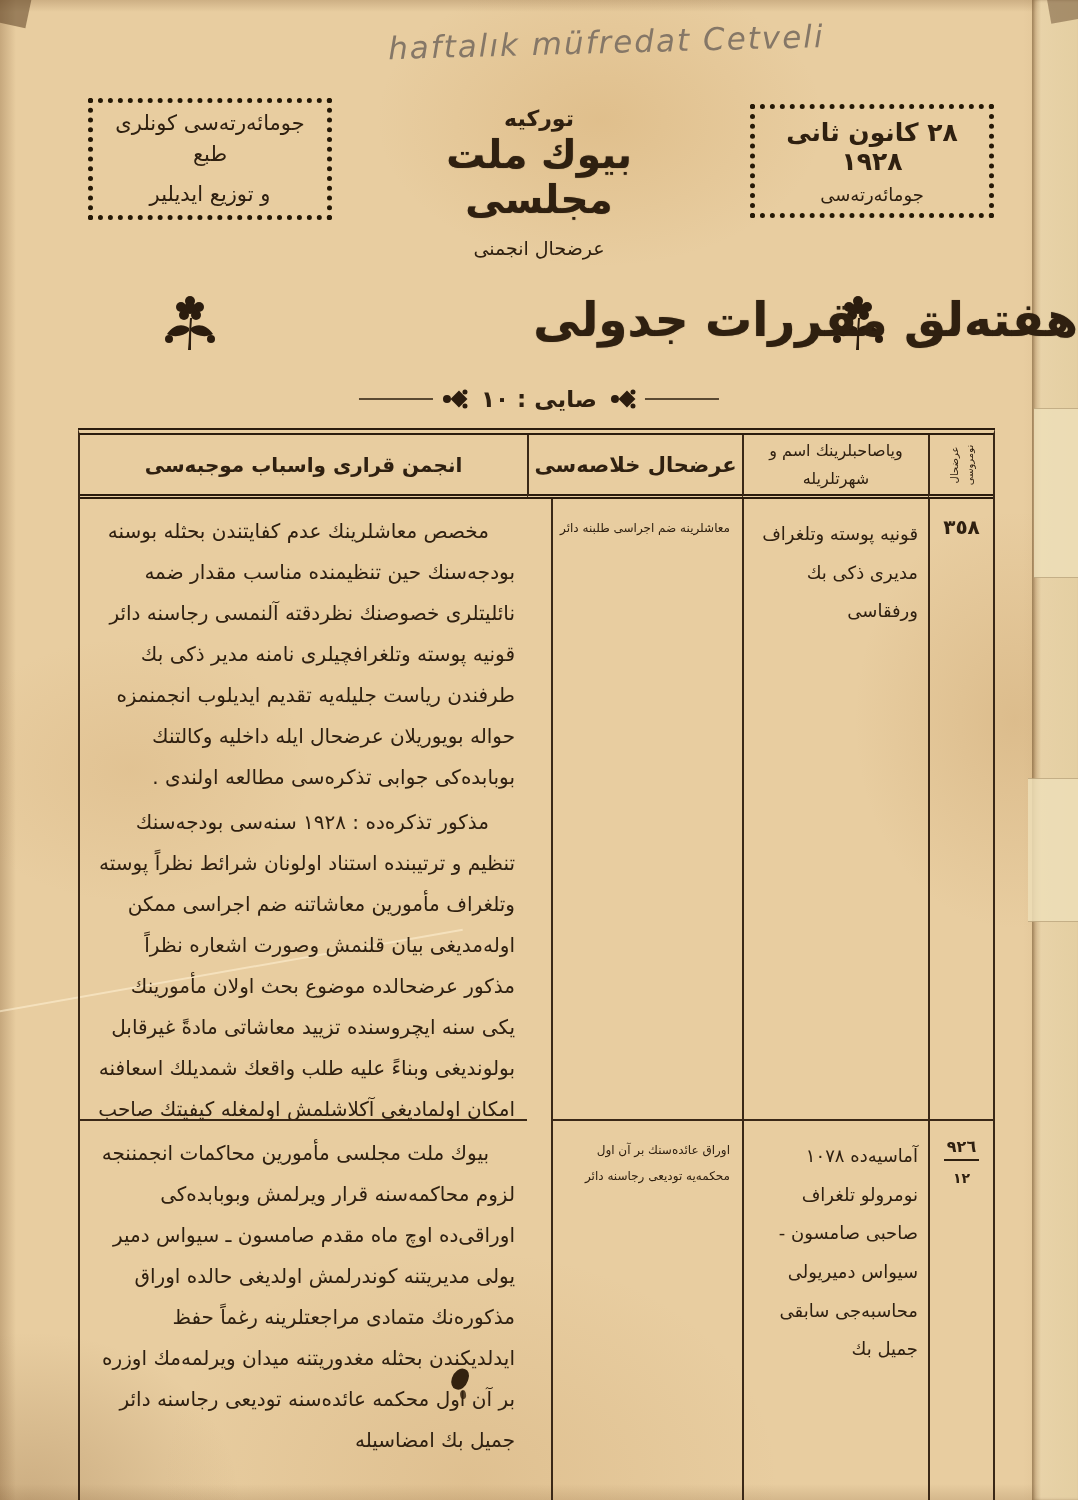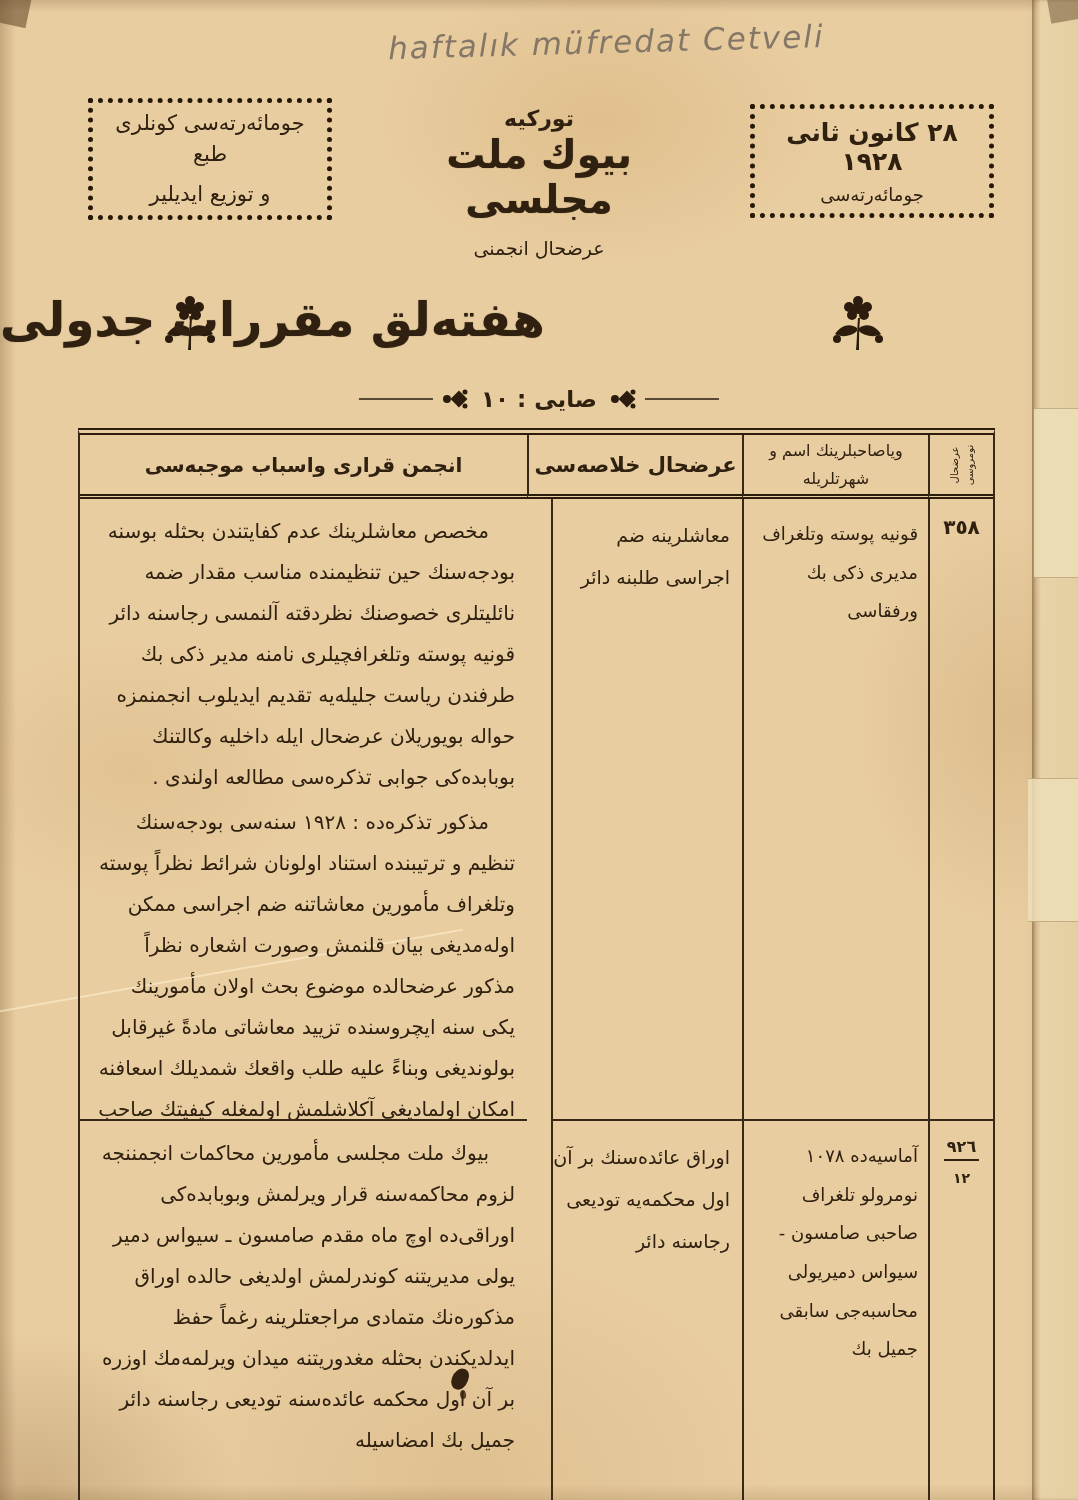"هفته‌لق مقررات جدولی" .page-title { text-align: left -> right }
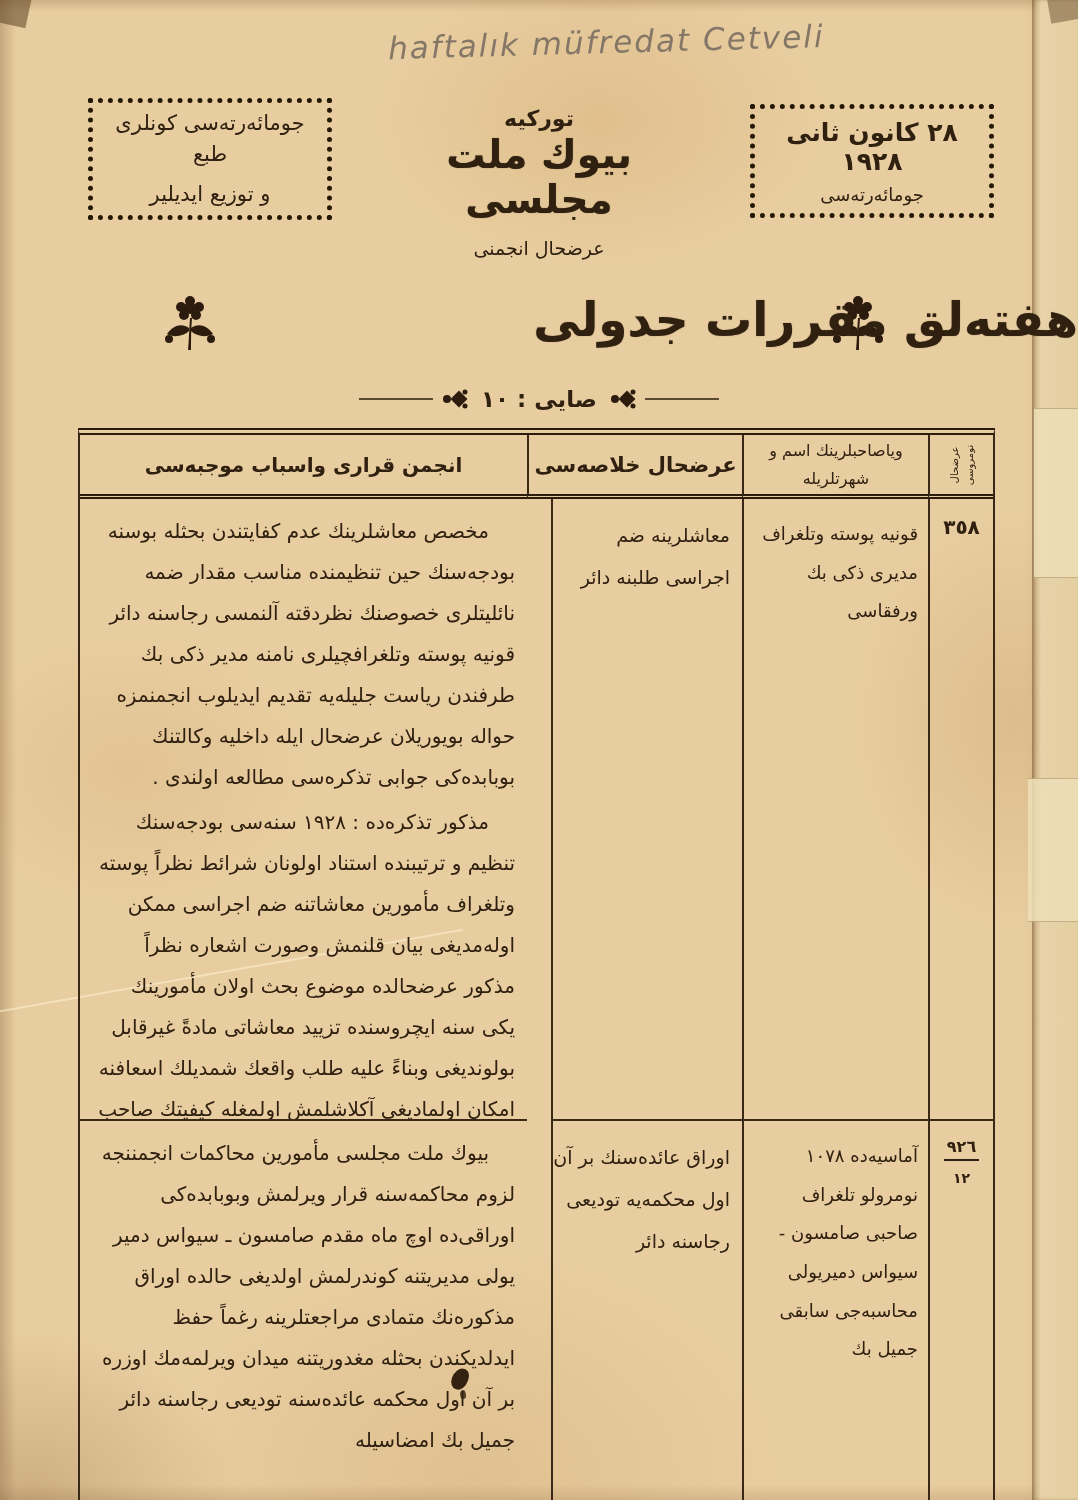"معاشلرينه ضم اجراسی طلبنه دائر" .b.c-sum { font-size: 19px -> 12px }
